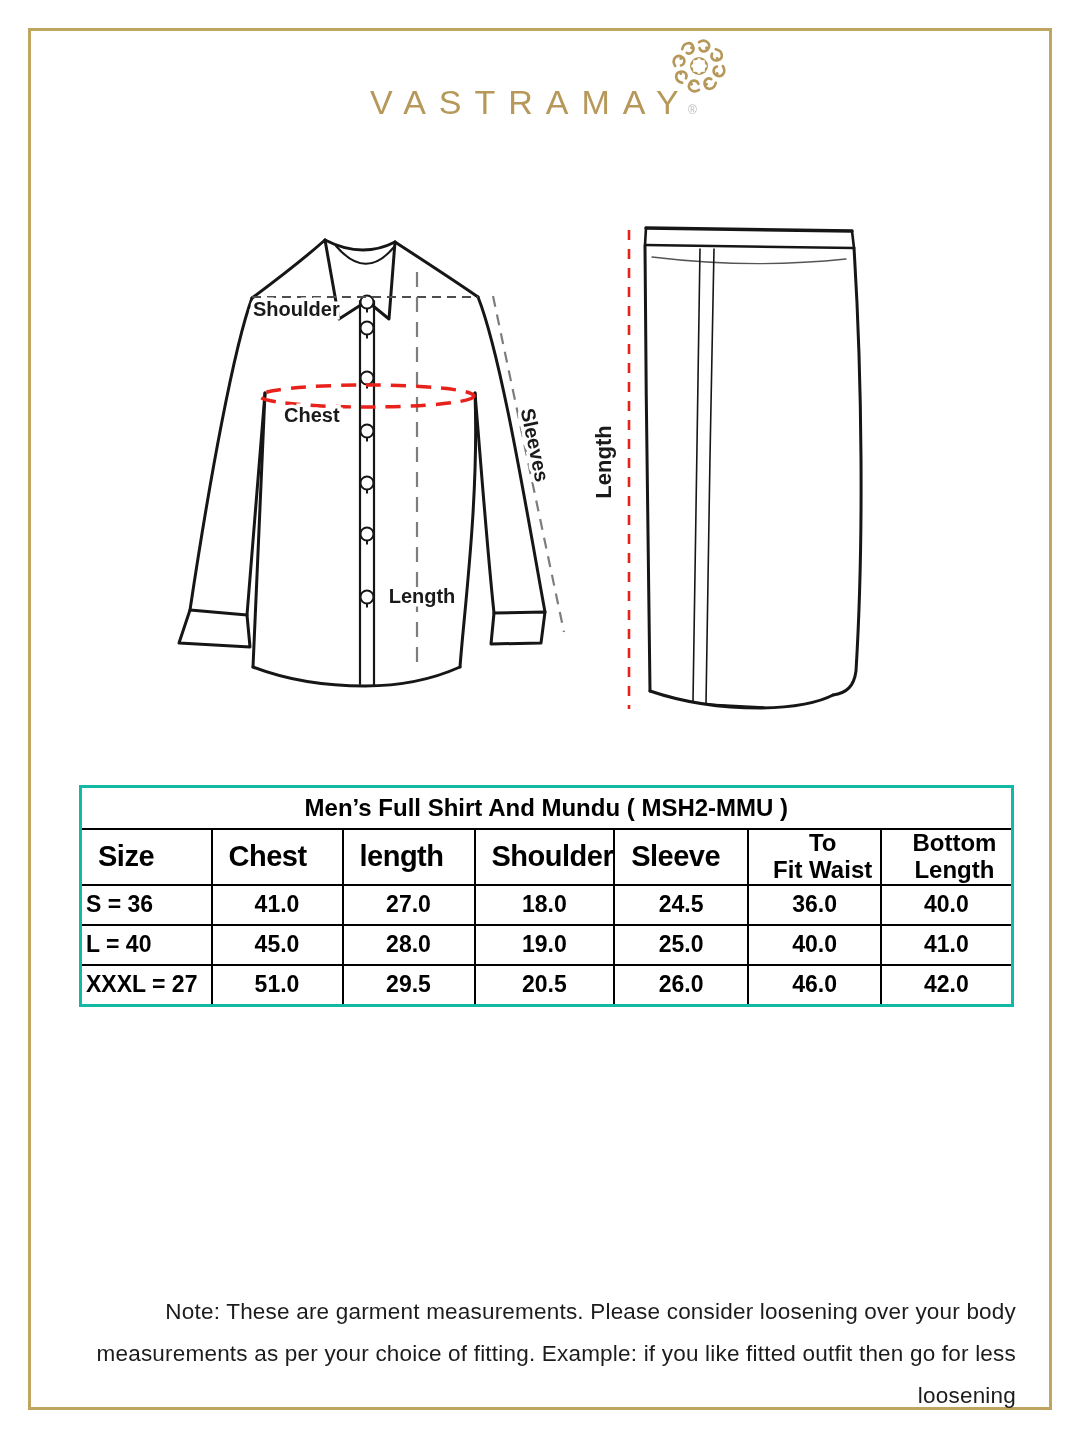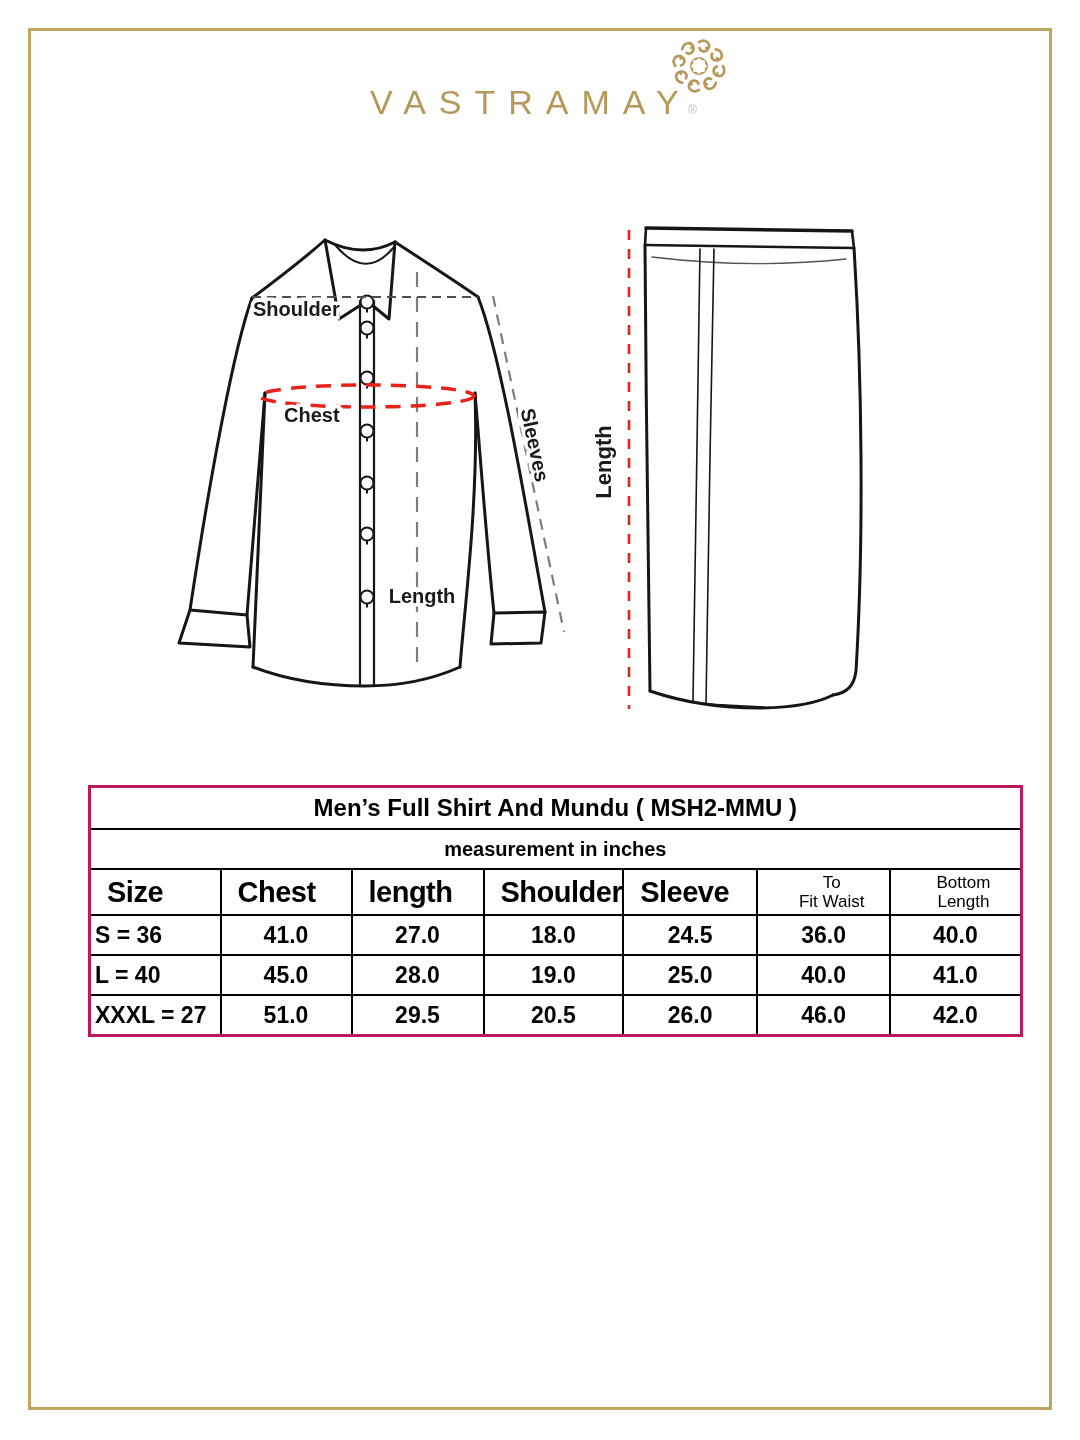"Men’s Full Shirt And Mundu" .size-table { border: 3px solid #be185d -> 3px solid #14b8a6; left: 88px -> 79px }
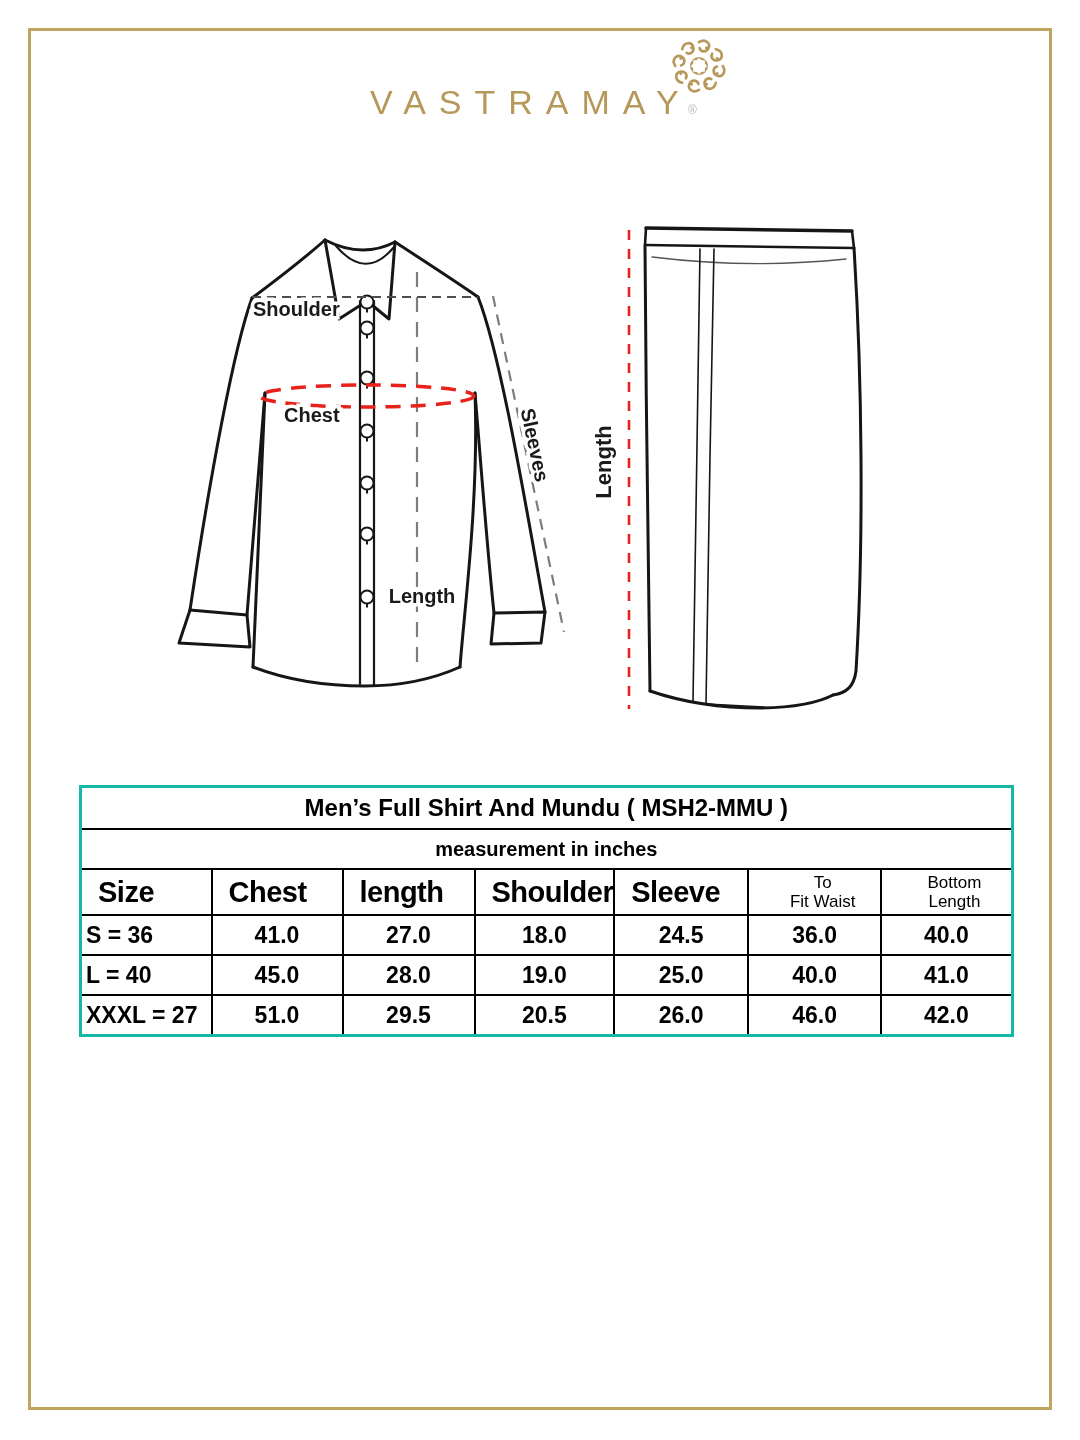"measurement in inches" tr { html: <tr> <td>measurement in inches</td> </tr> -> none }
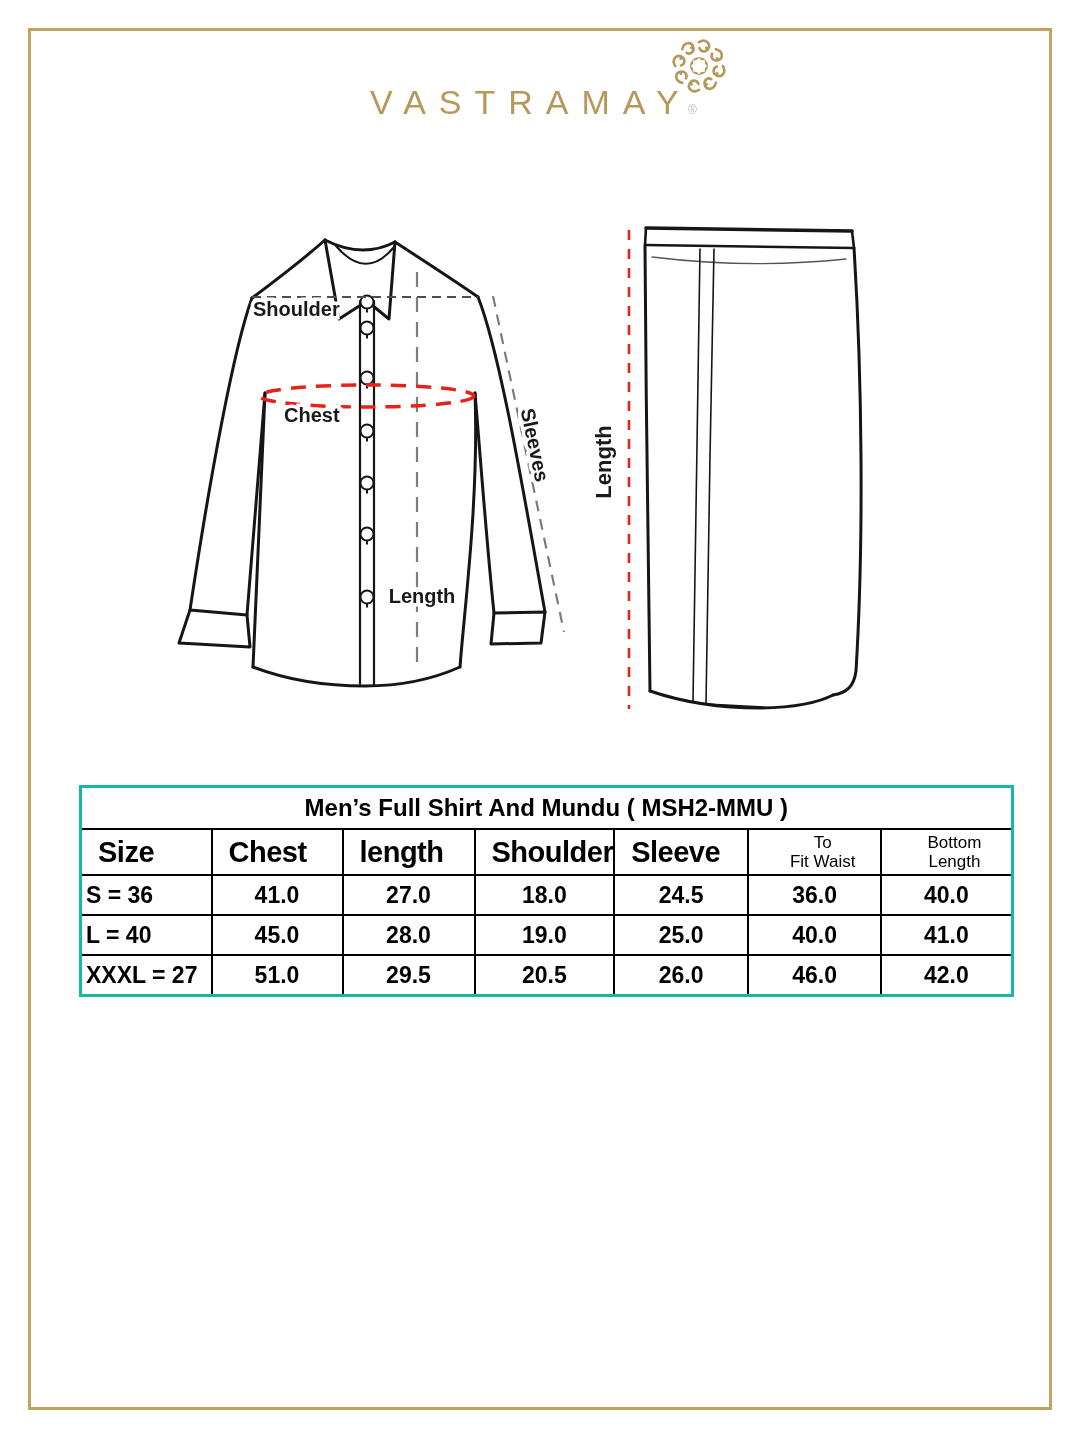"To" .h-small { font-size: 17px -> 24px; font-weight: normal -> bold }
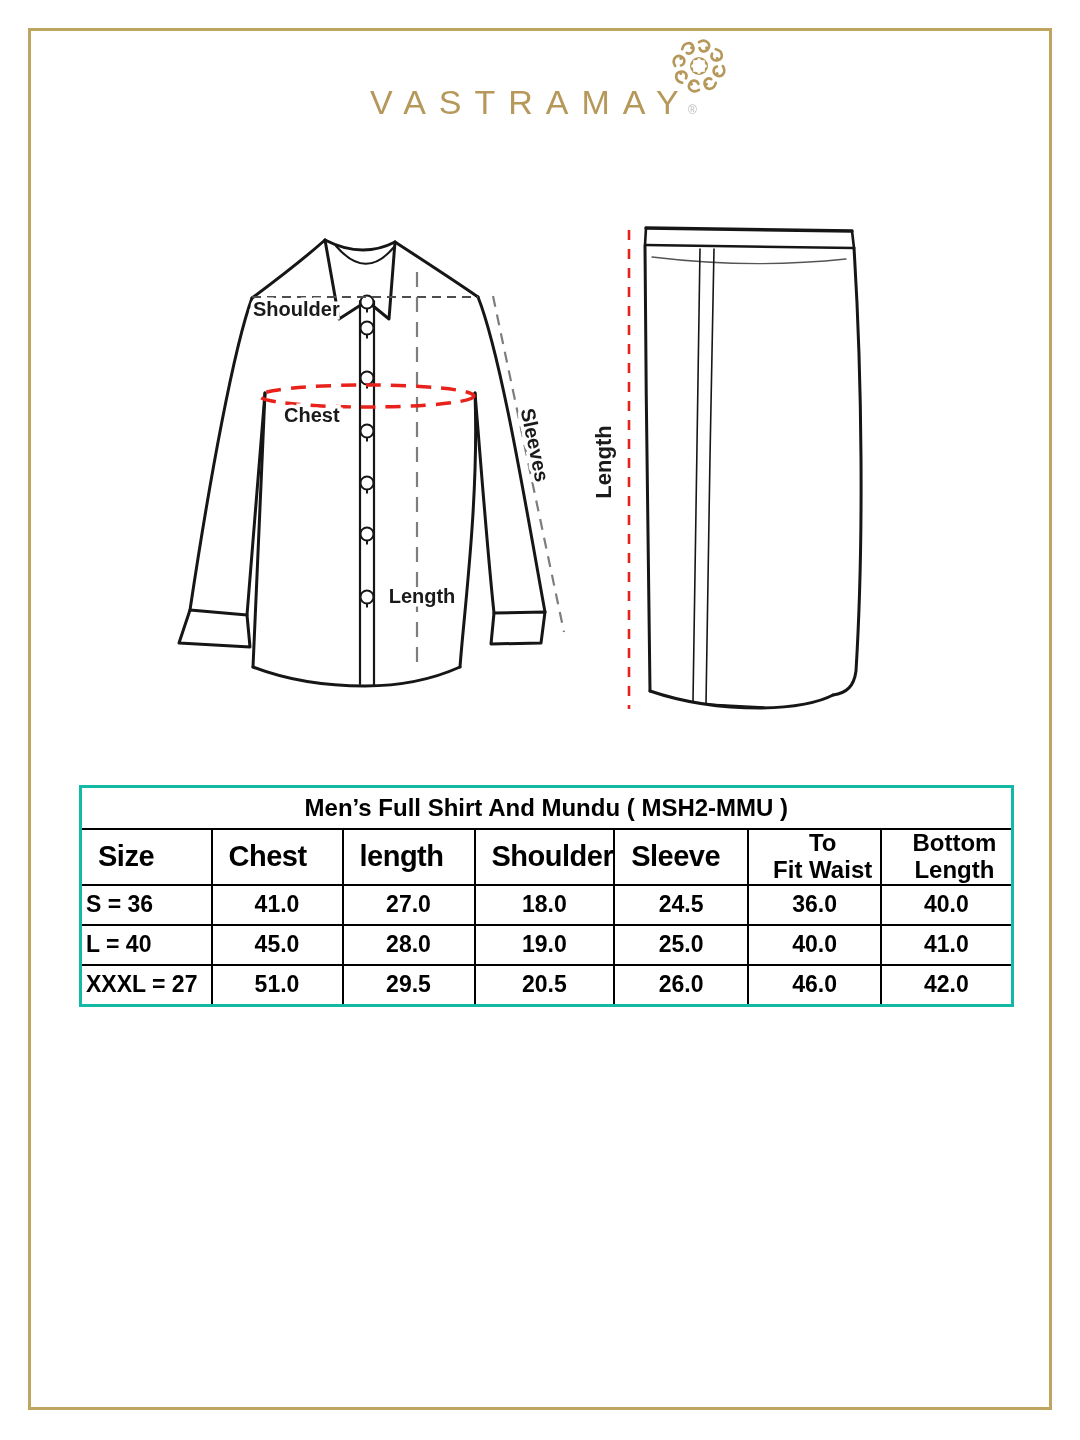"Note: These are garment measurements." p.note { html: none -> <p>Note: These are garment measurements. Please consider loosening over your body measurements as per your choice of fitting. Example: if you like fitted outfit then go for less loosening</p> }
